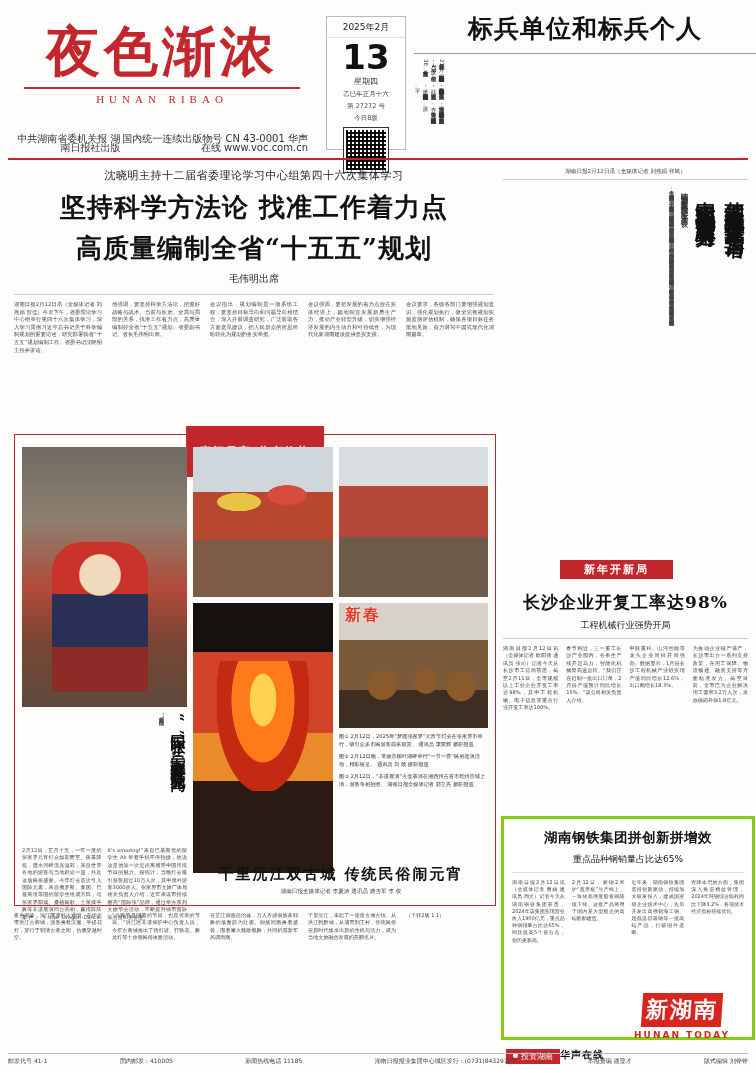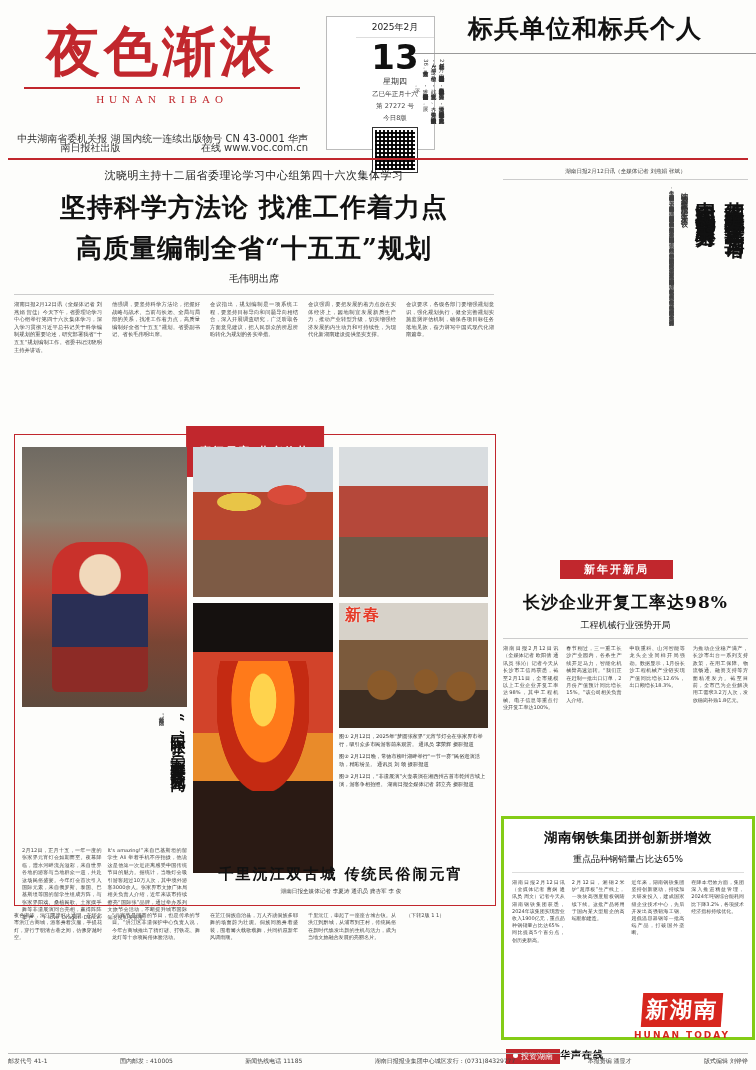"2025年2月" .mh-date { padding-left: 29px -> none }
